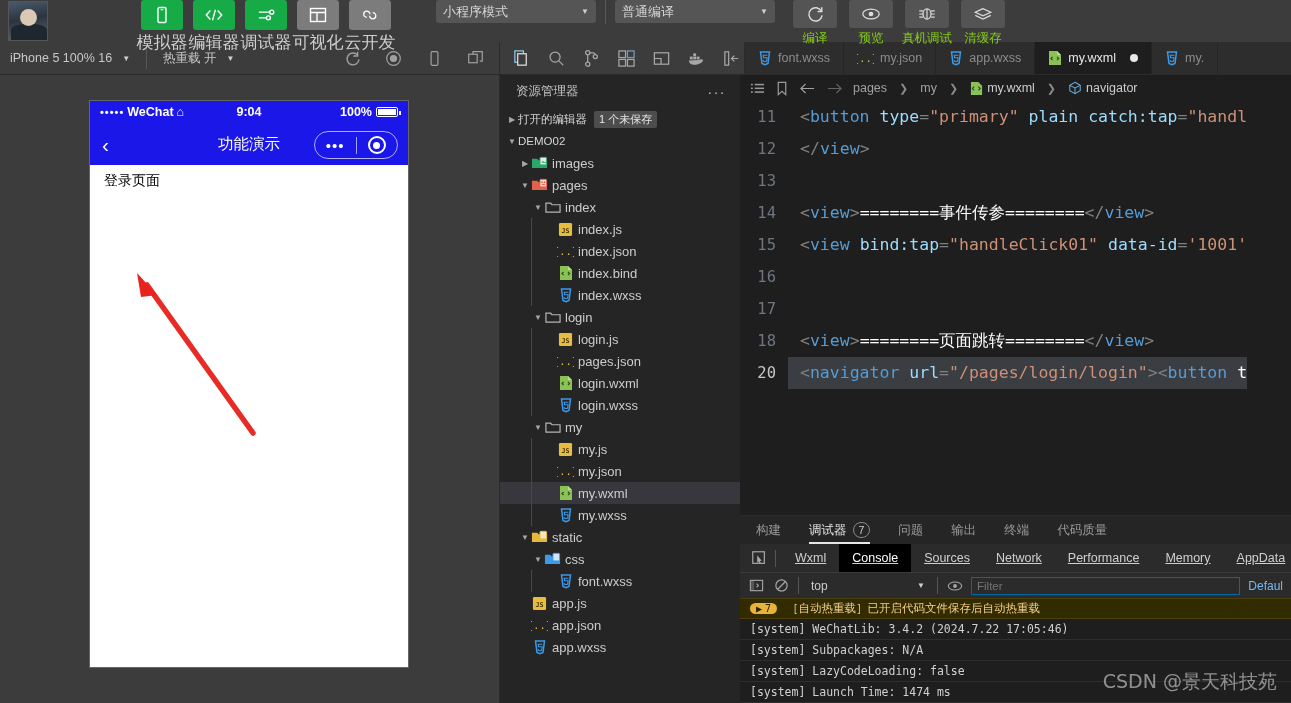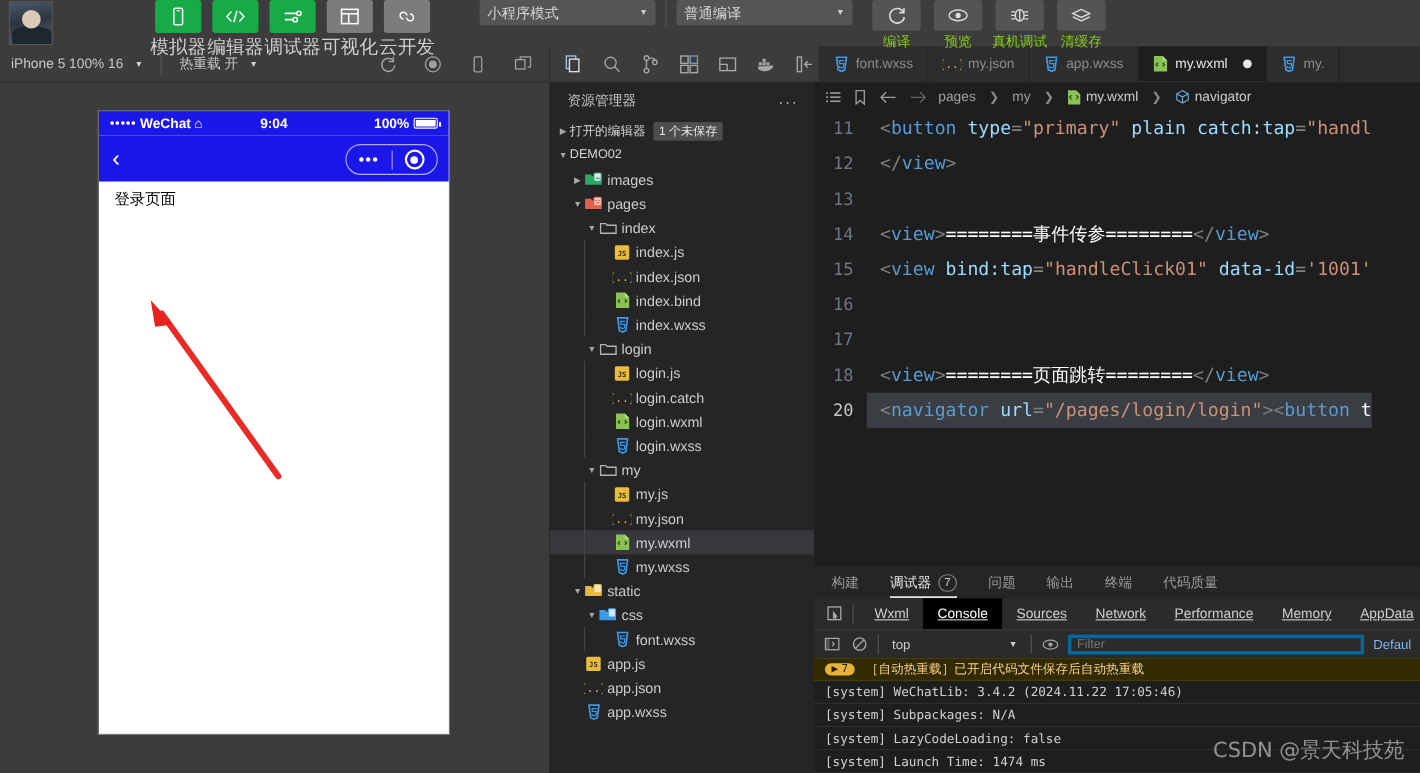"功能演示" span.ph-title { html: none -> <span>功能演示</span> }
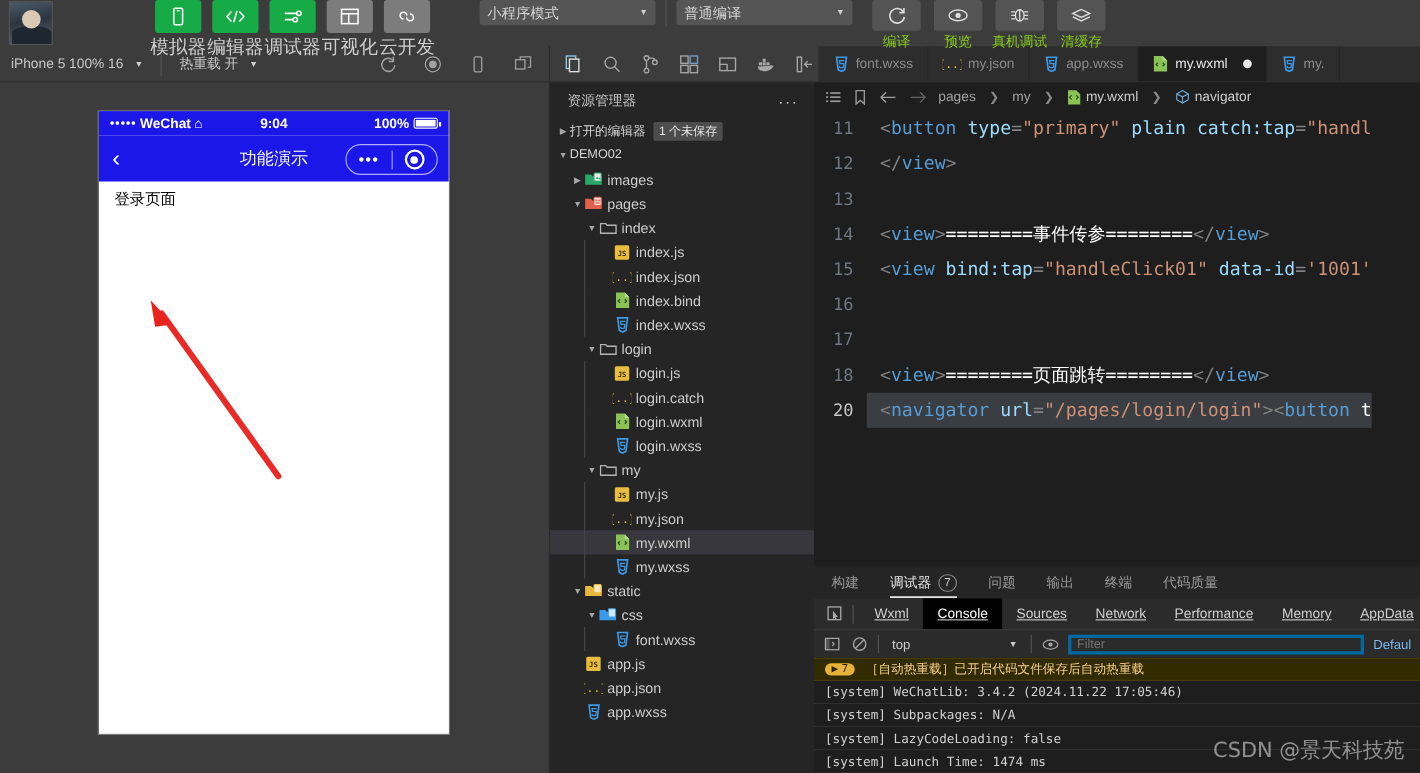"login.catch" span.exp-name { text: login.catch -> pages.json }
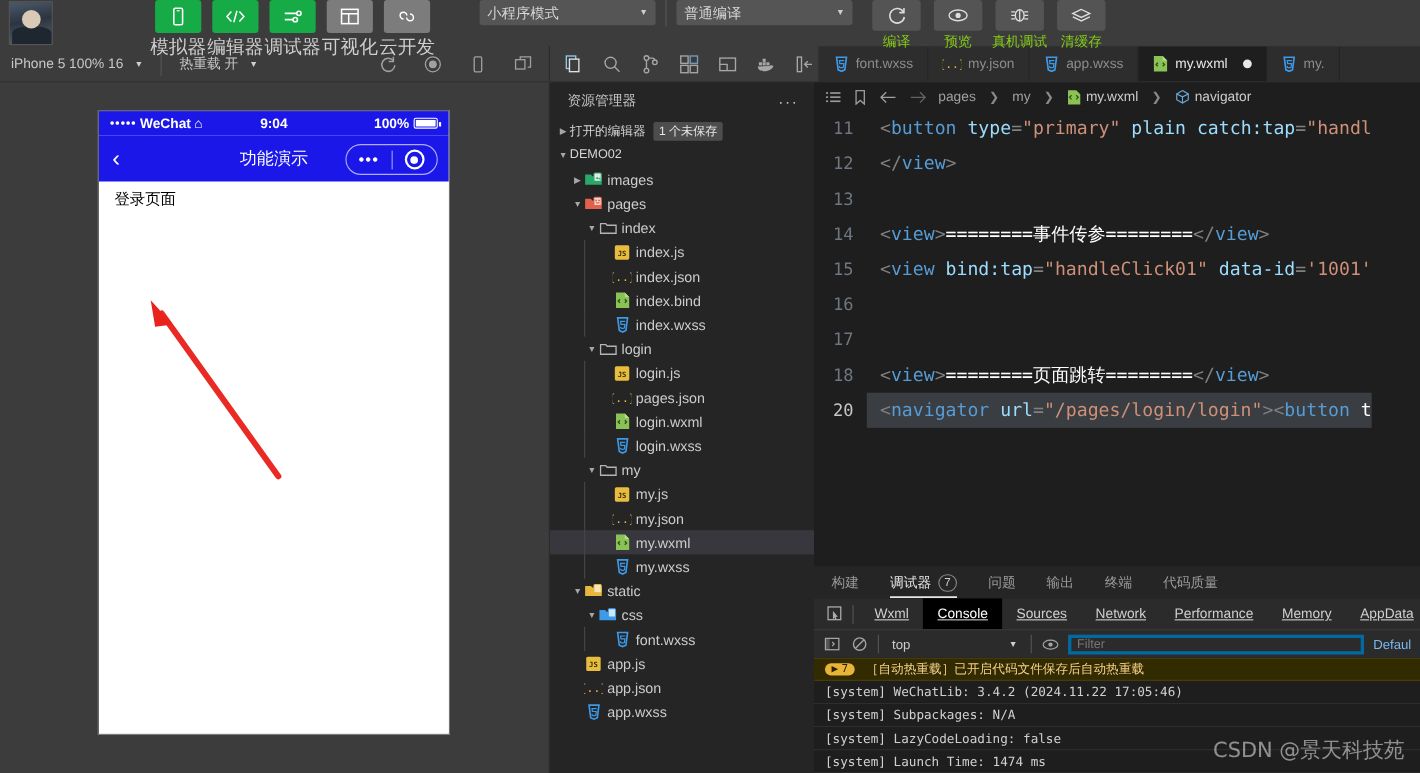"Filter" .filter-box { border: 3px solid #0369a1 -> 1px solid #0369a1 }
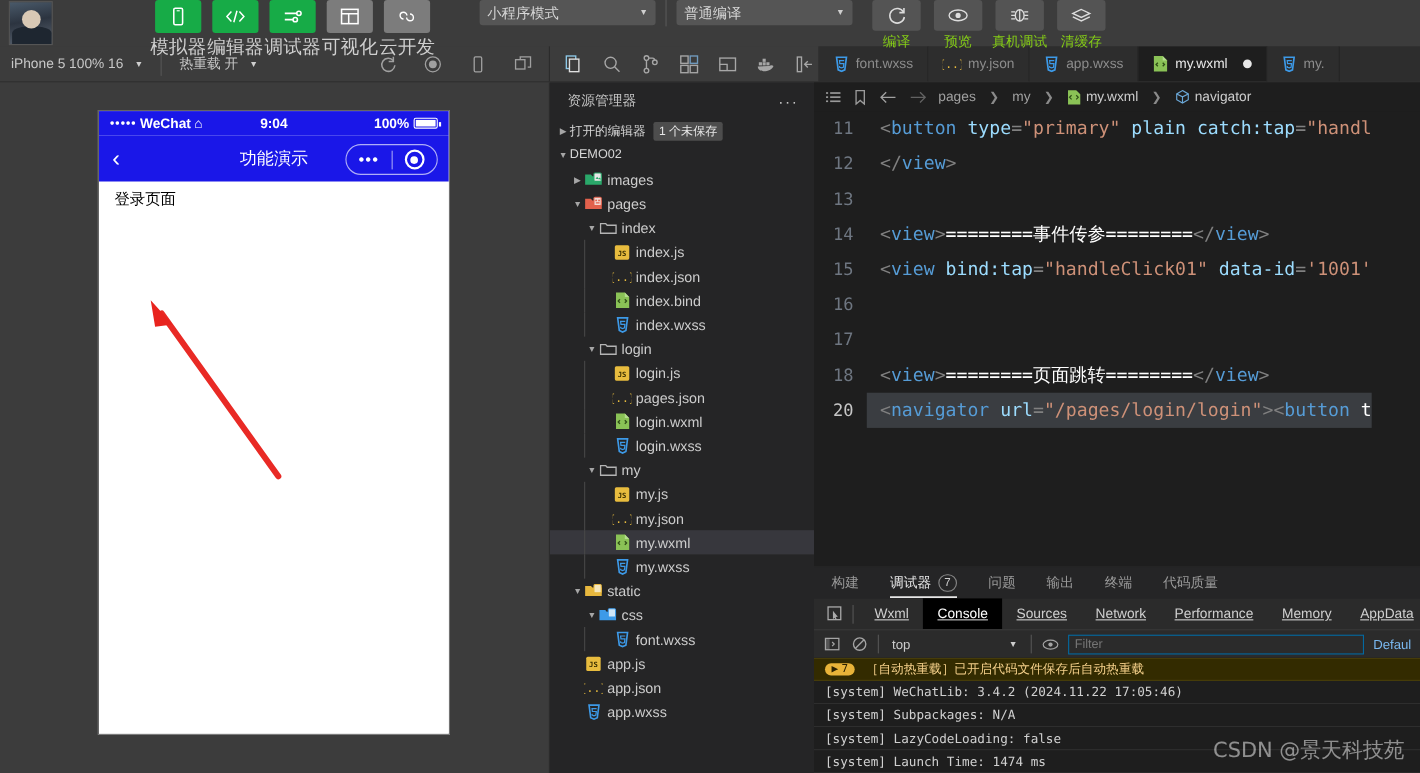"[system] WeChatLib: 3.4.2 (2024.11.22" span { text: 2024.11.22 -> 2024.7.22 }
